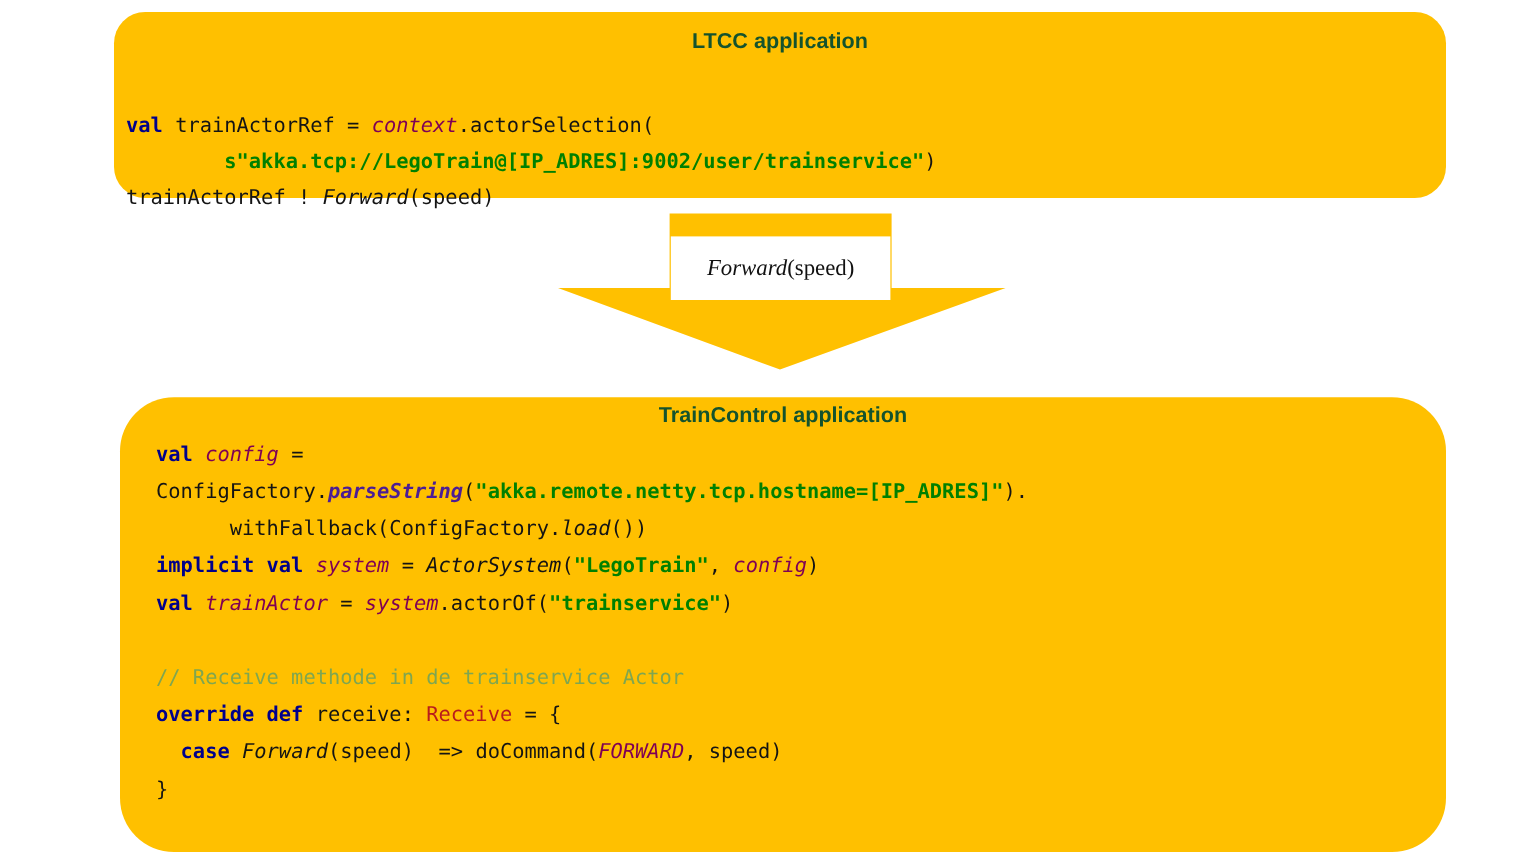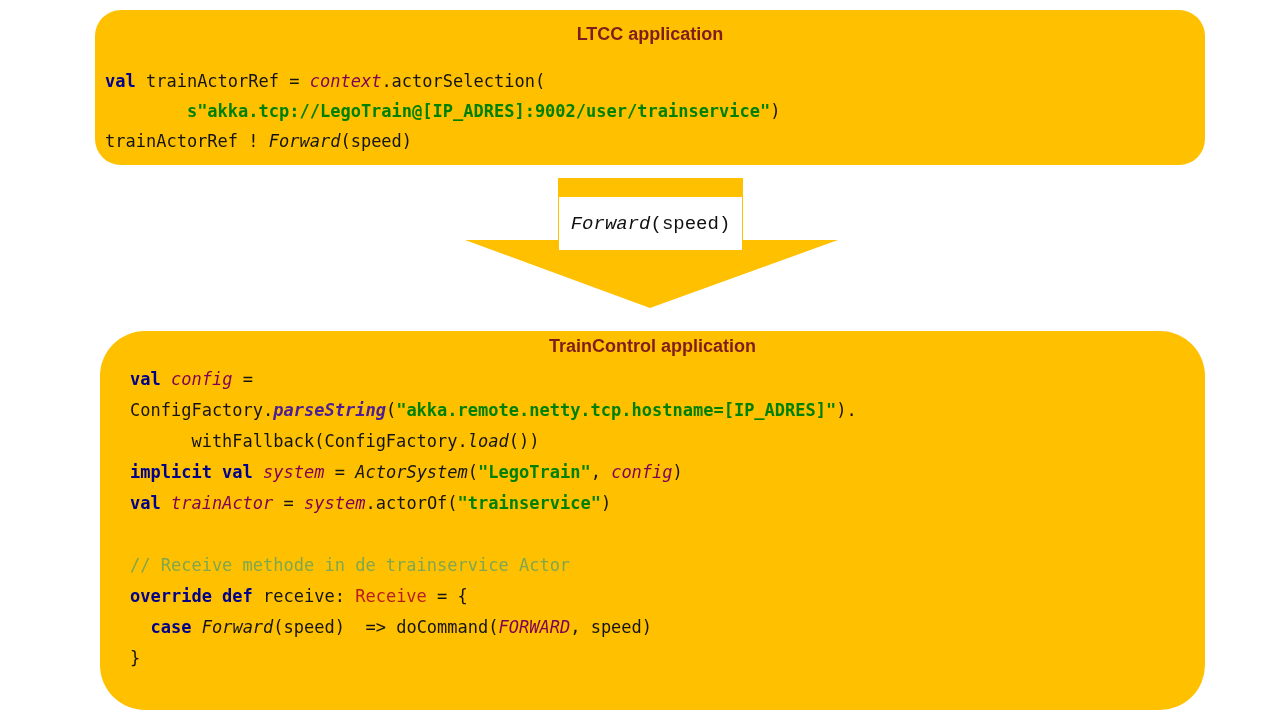"LTCC application" .box-title { color: #7f1d1d -> #14532d }
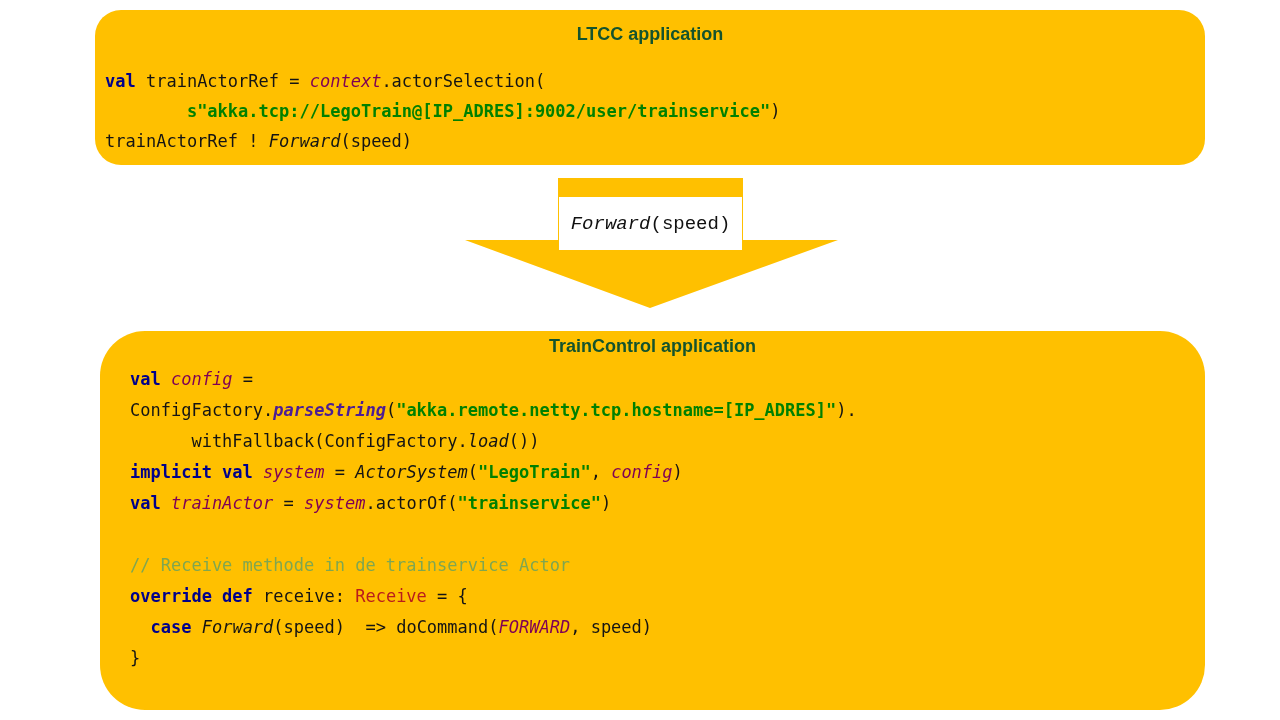"val trainActorRef =" .code-top { top: 56px -> 80px }
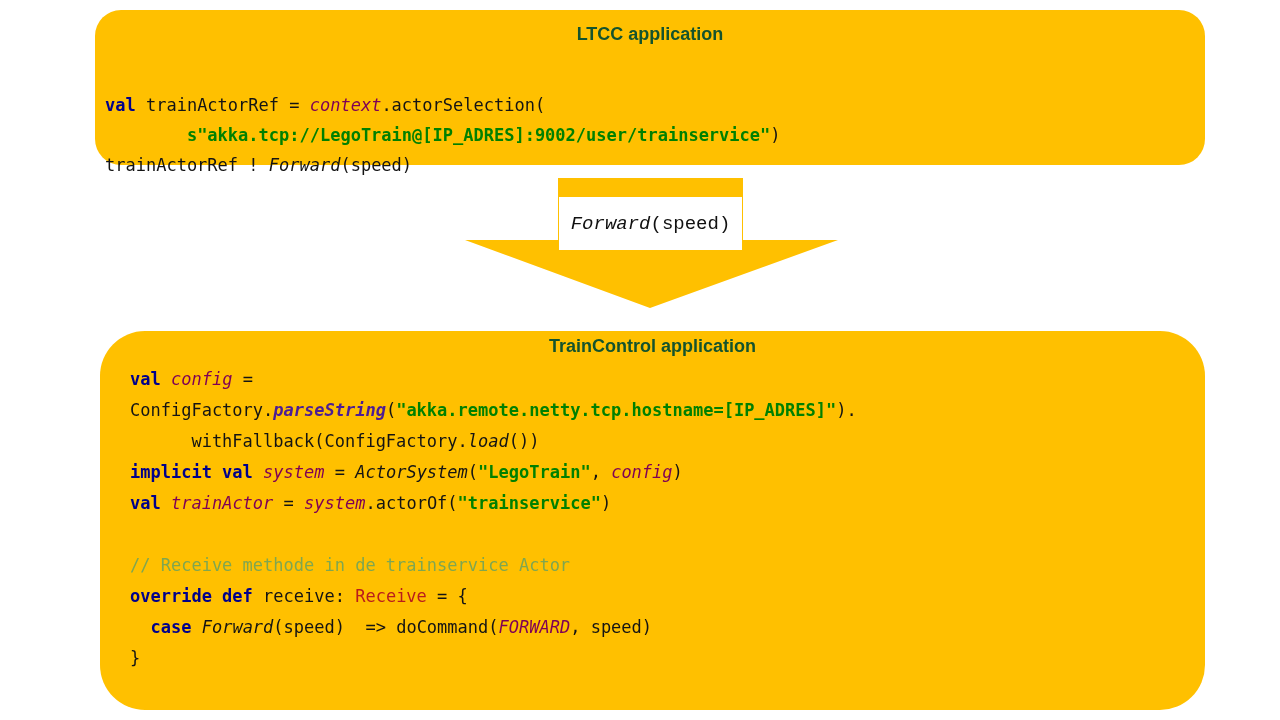"Forward(speed)" .arrow-label { font-family: Liberation Mono, monospace -> Liberation Serif, serif }
